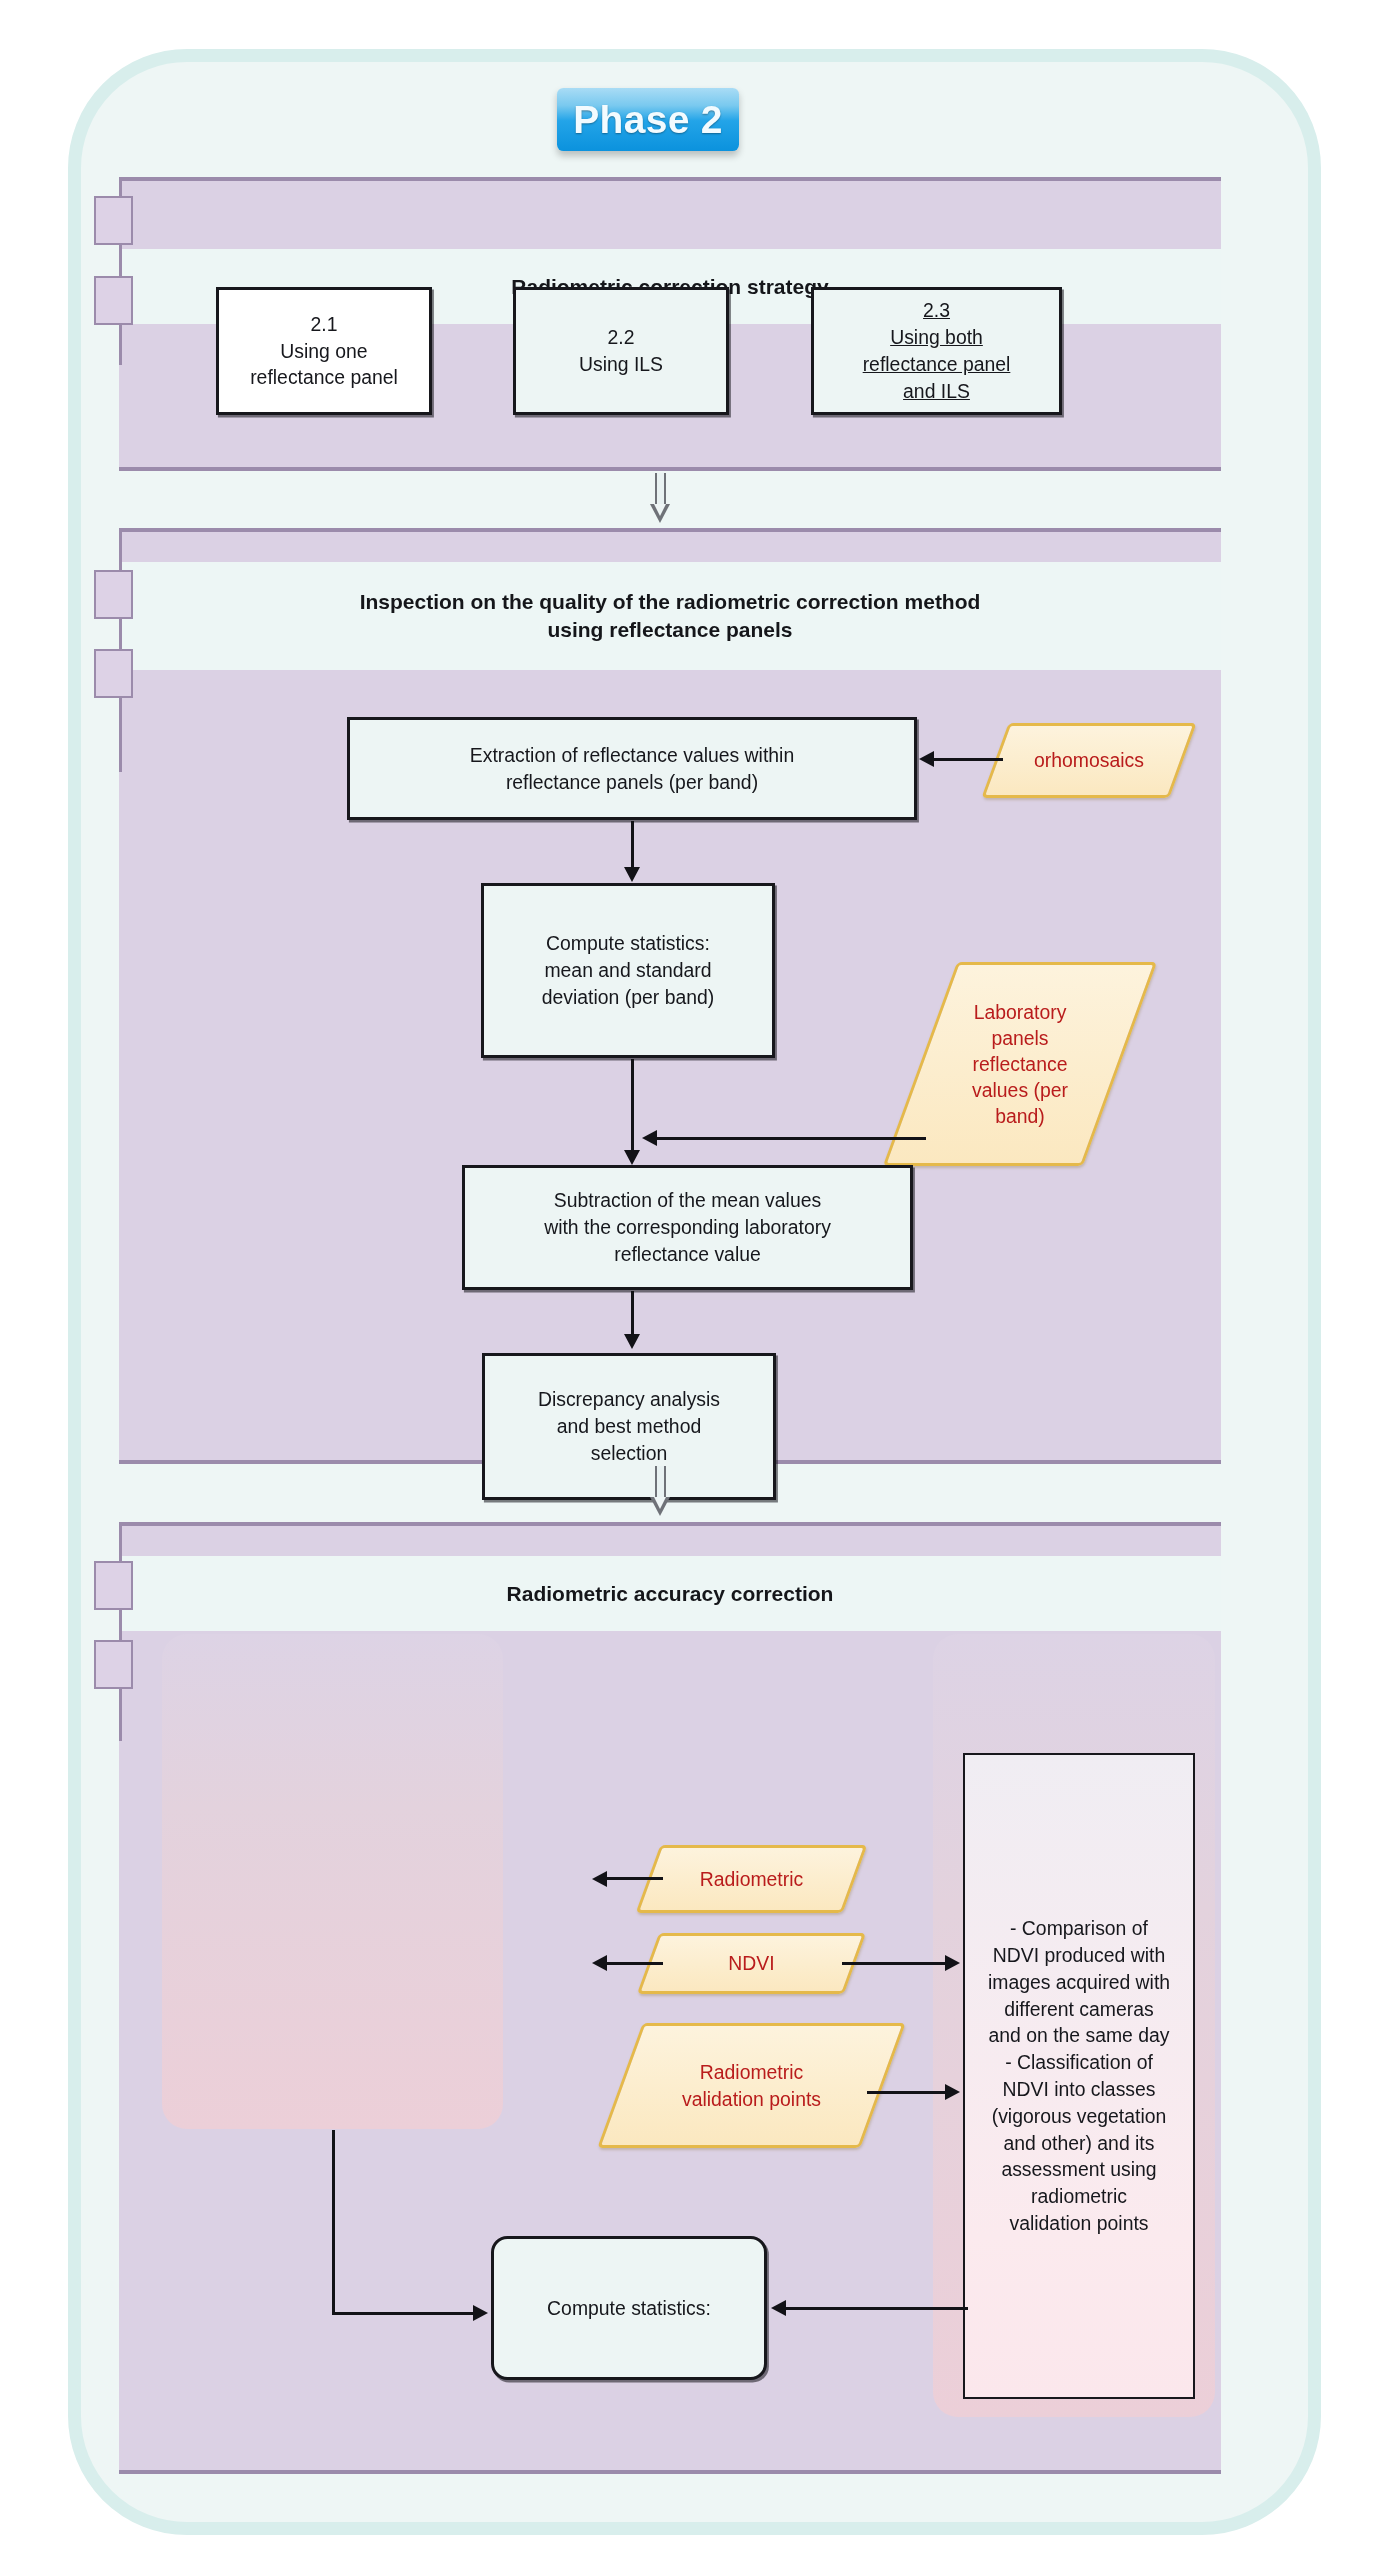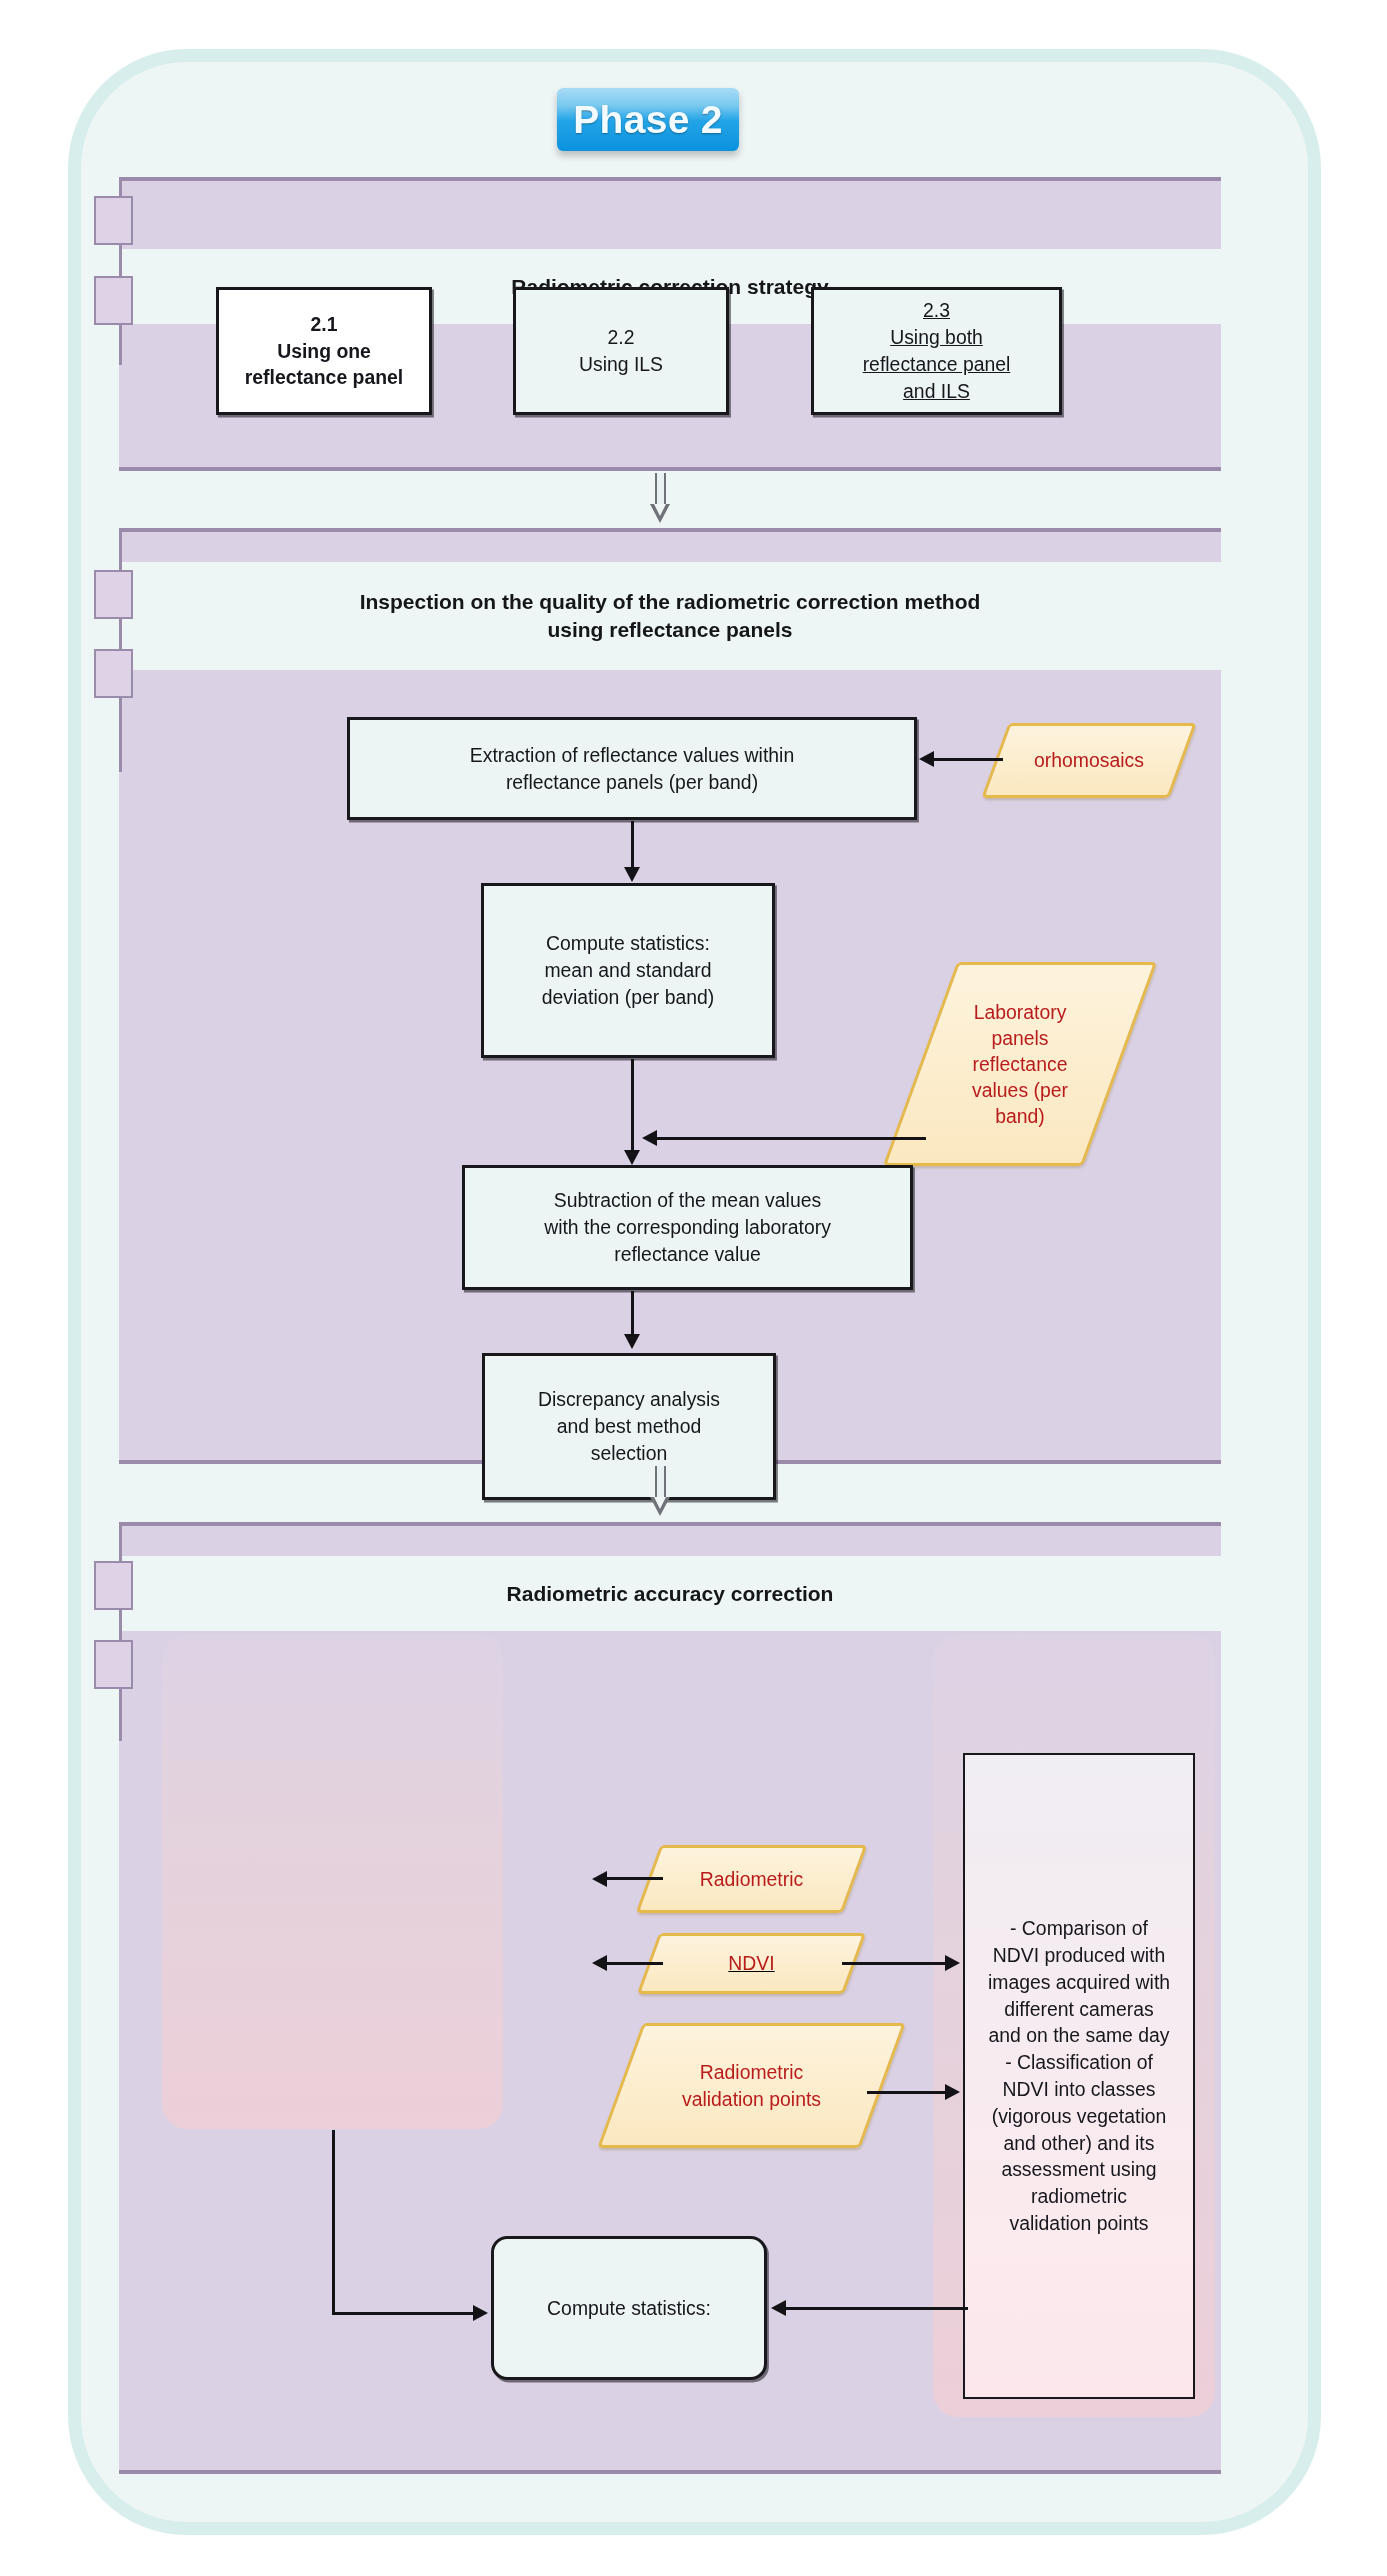"2.1" div.pbox { font-weight: bold -> none }
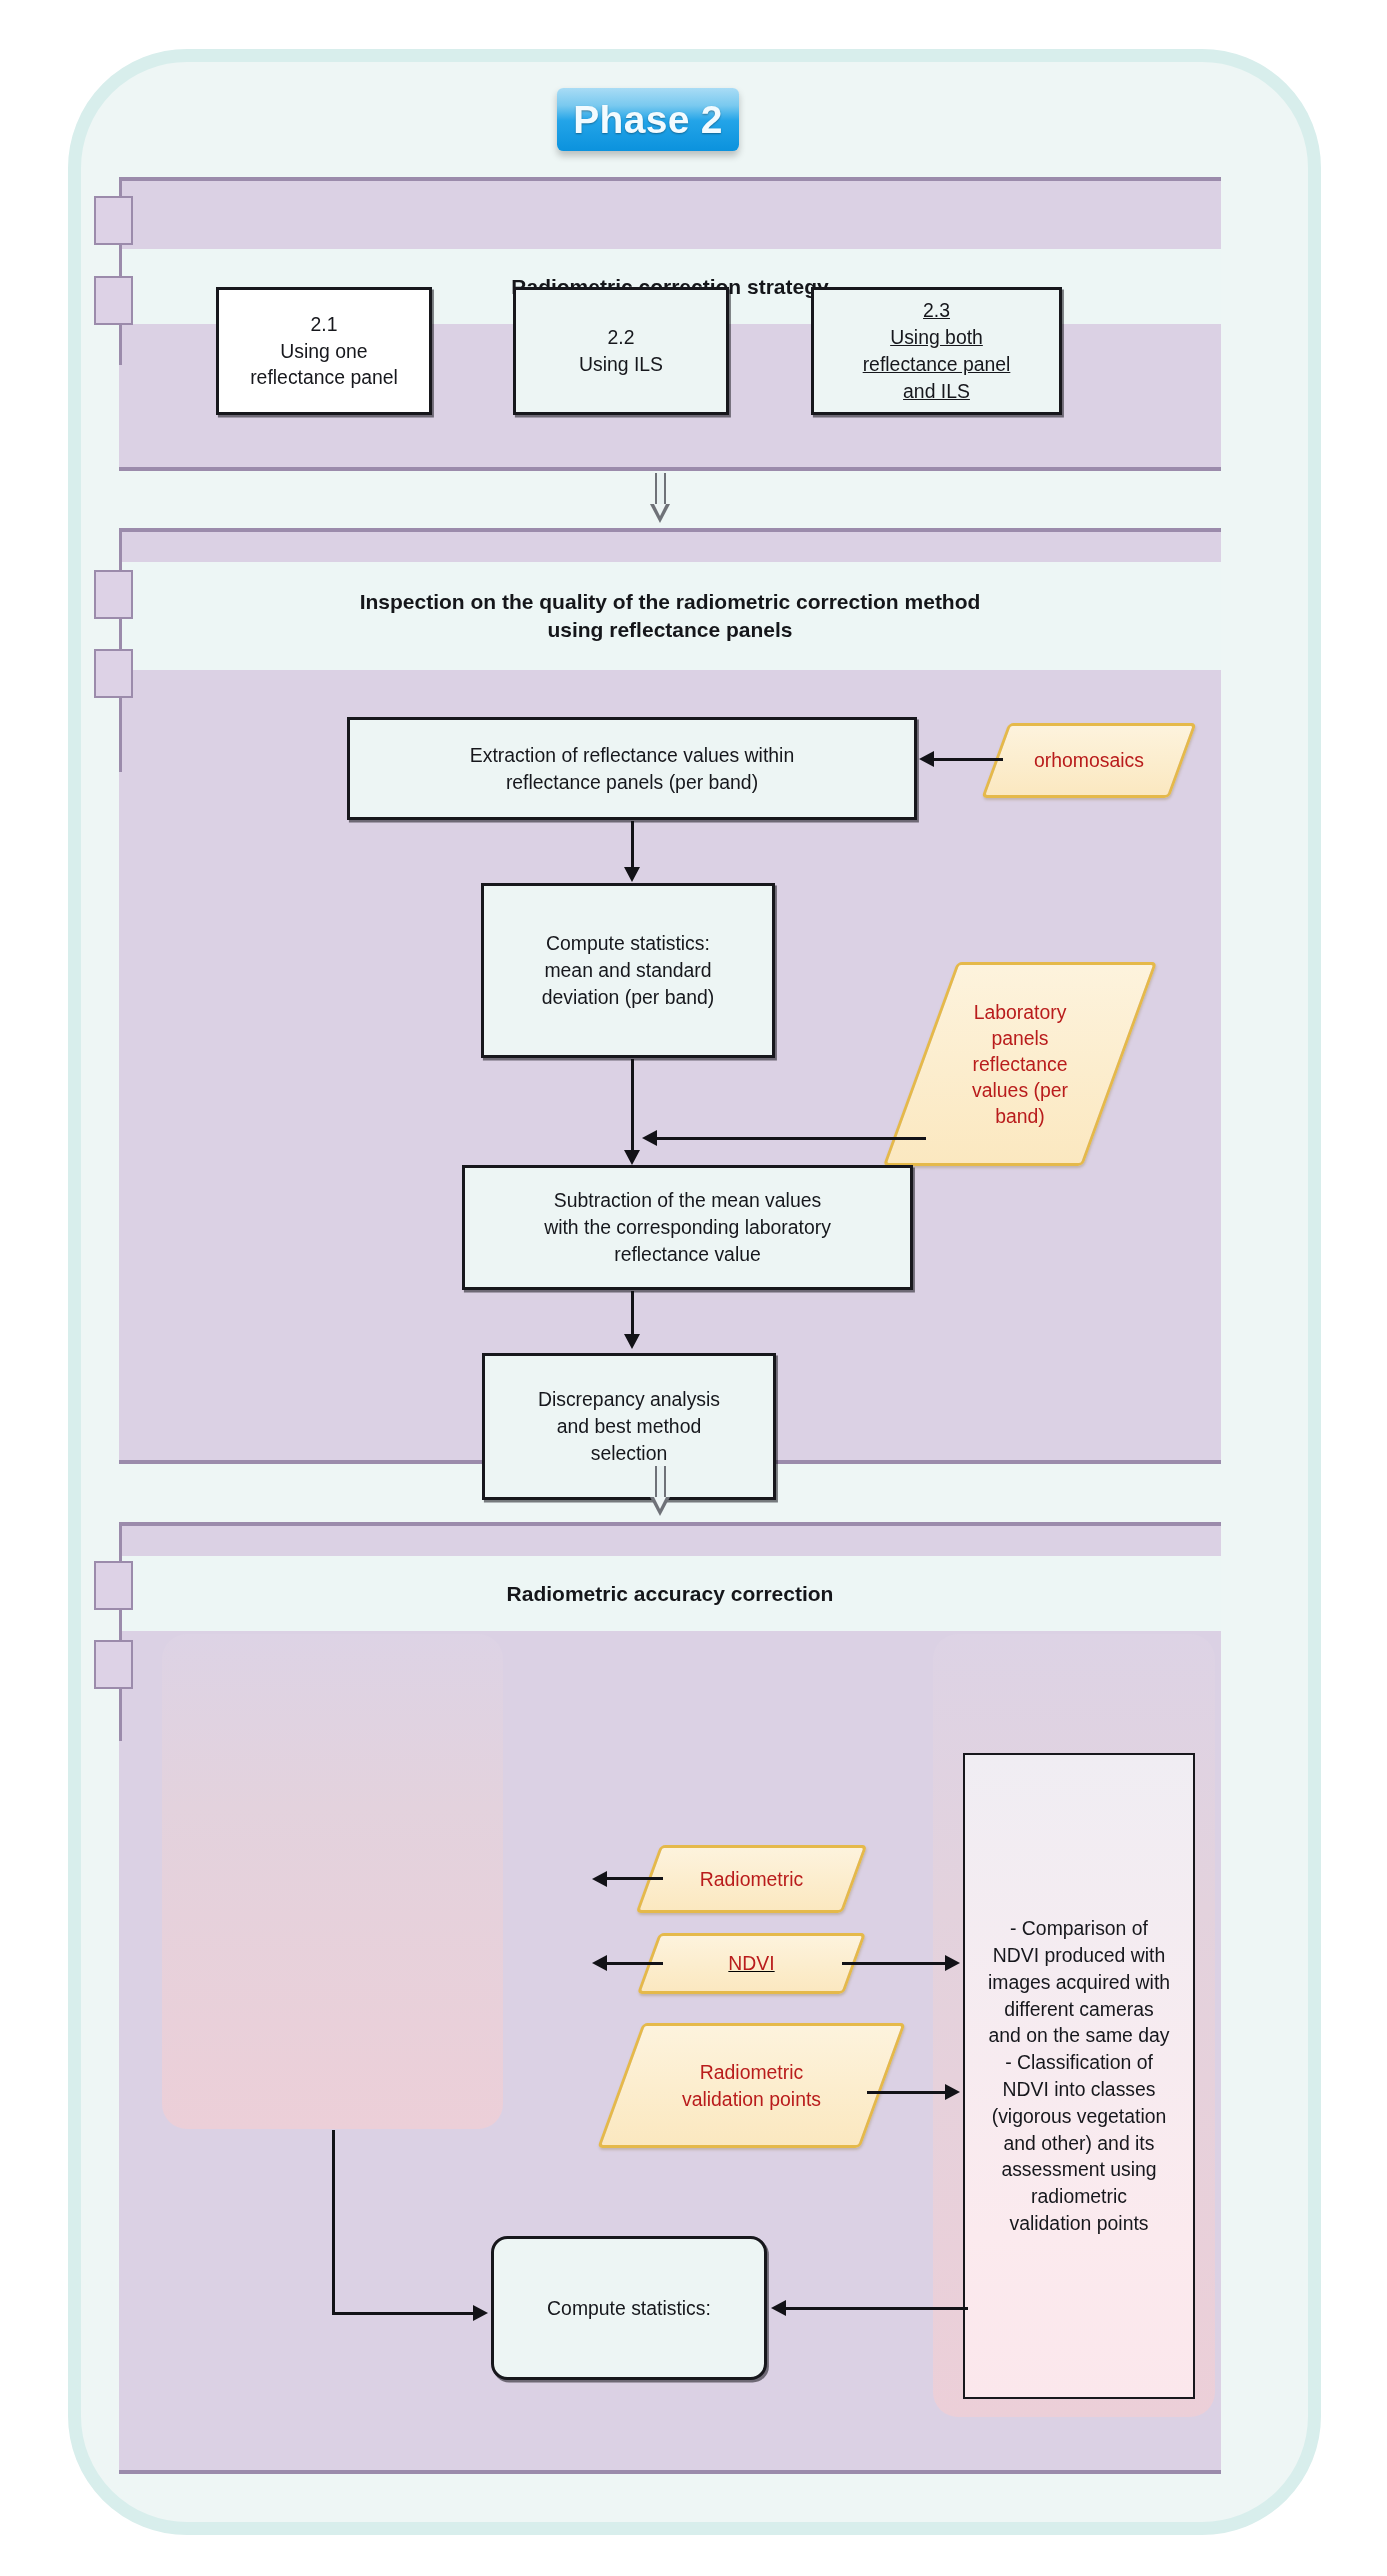"NDVI" div.para { text-decoration: underline -> none }
